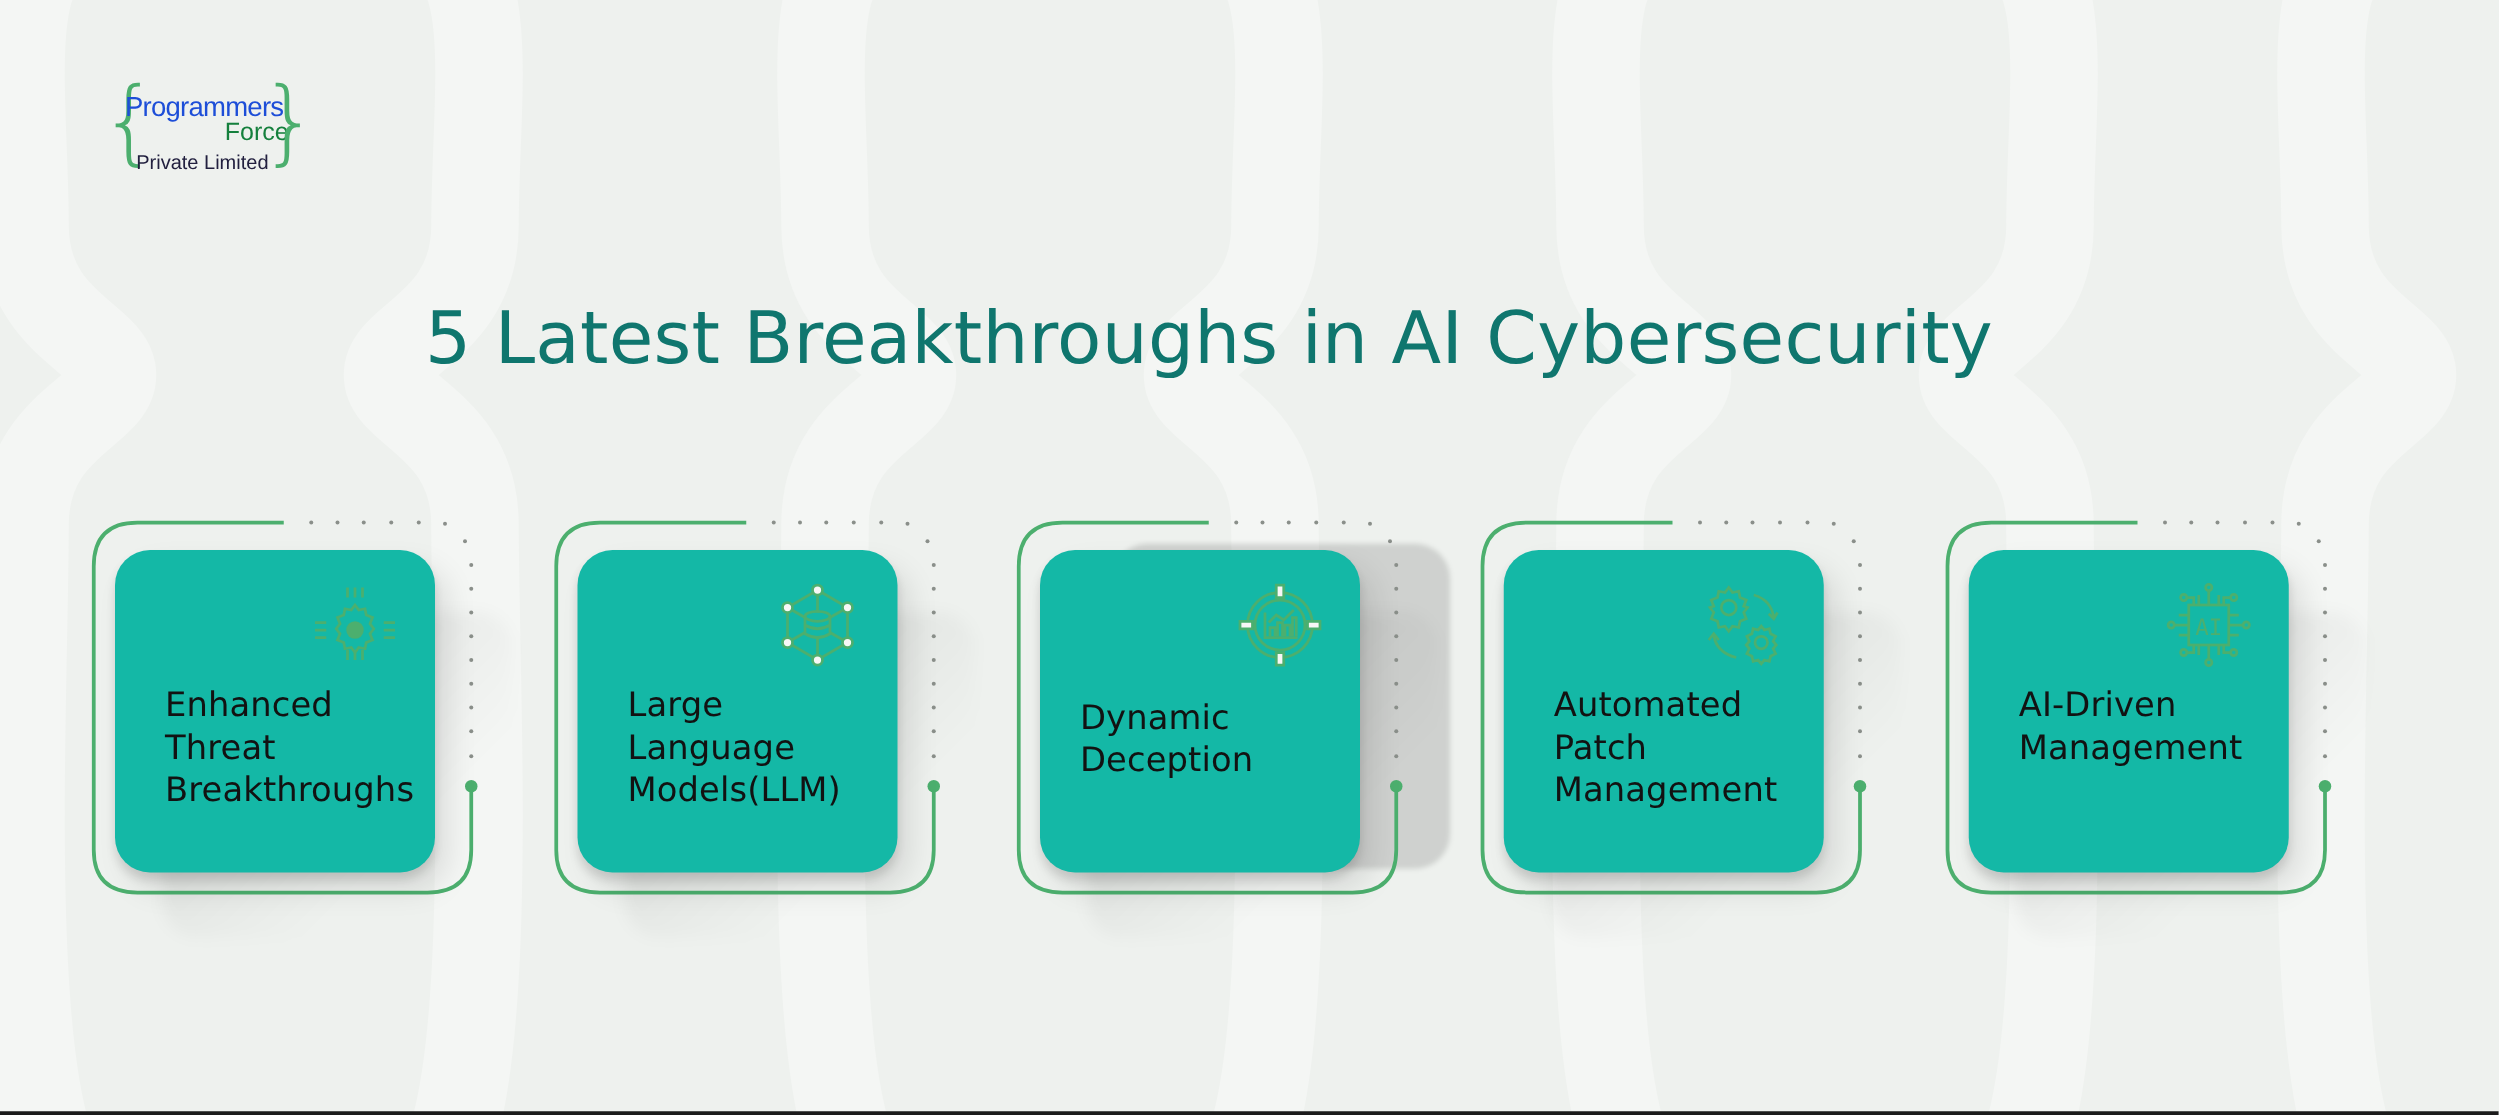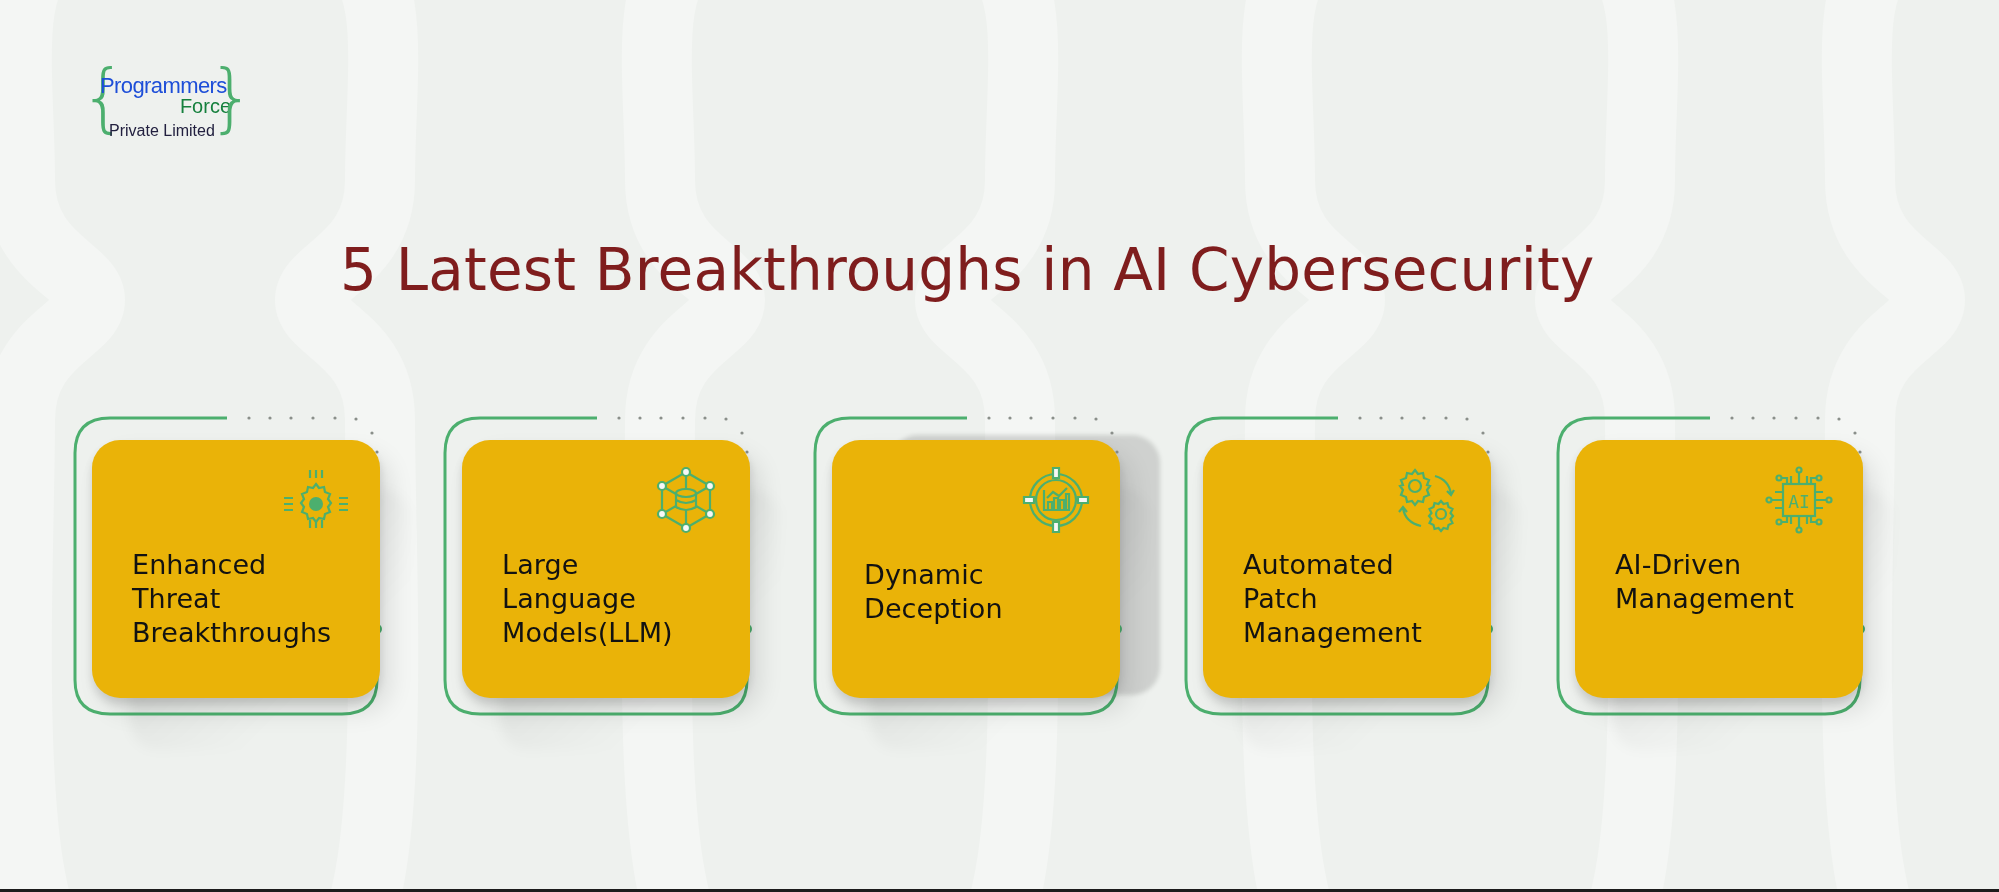"5 Latest Breakthroughs in AI" .title { color: #7f1d1d -> #0f766e }
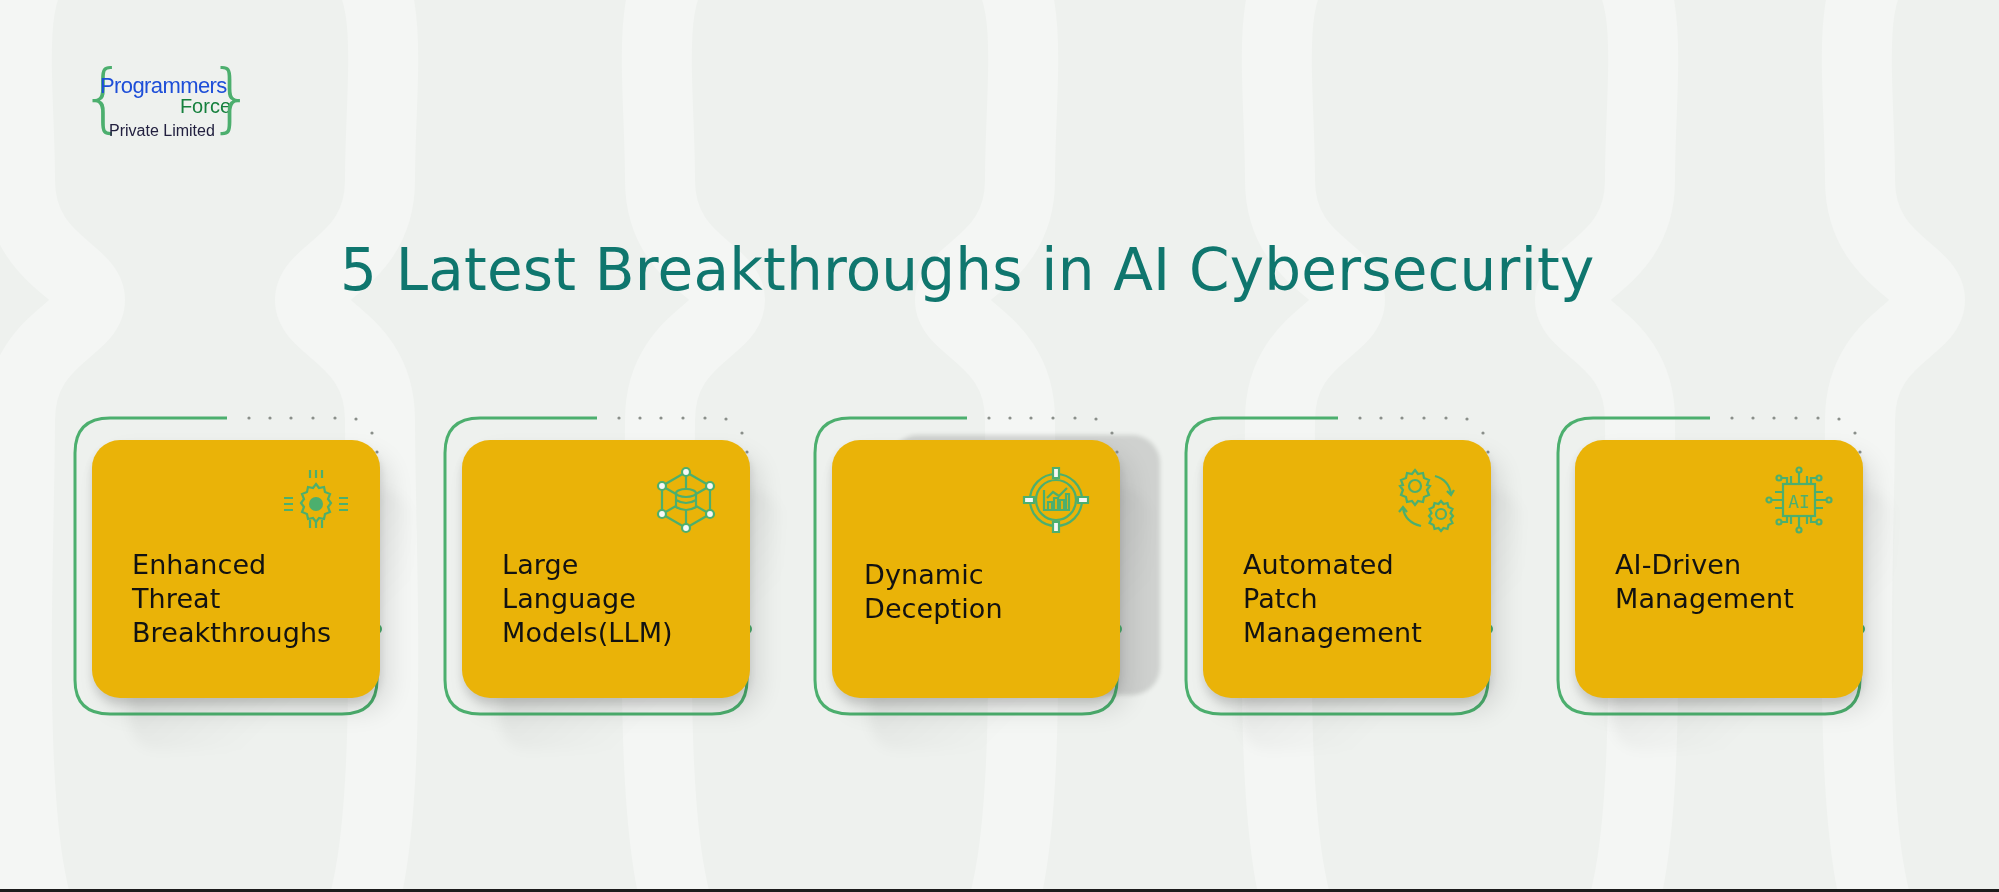"AI" .card { background: #eab308 -> #14b8a6; width: 288px -> 256px }
